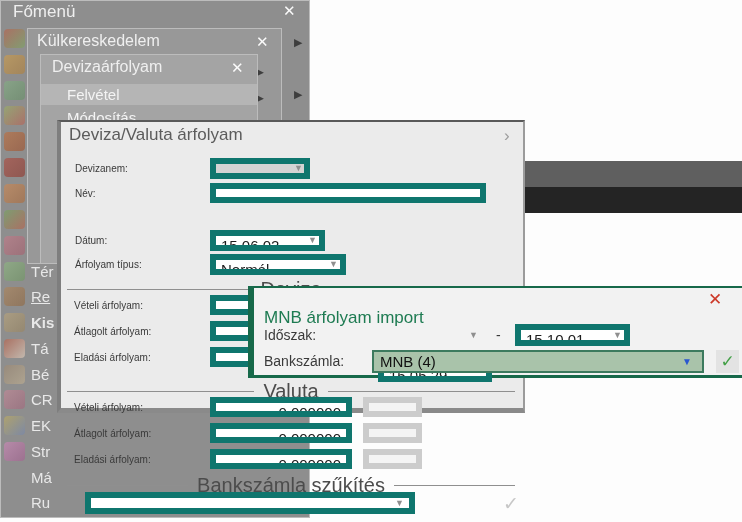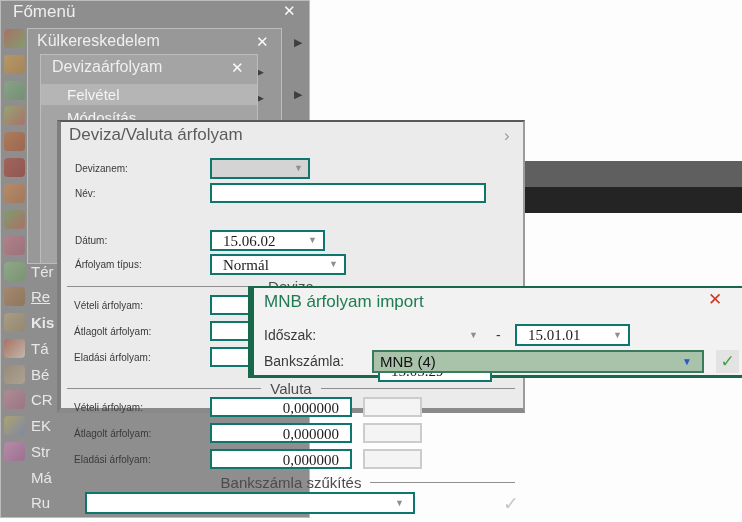"15.06.02" .tbox { border: 2px solid #0f766e -> 6px solid #0f766e; font-family: Liberation Serif, serif -> none; padding: 0 11px -> 0 5px }
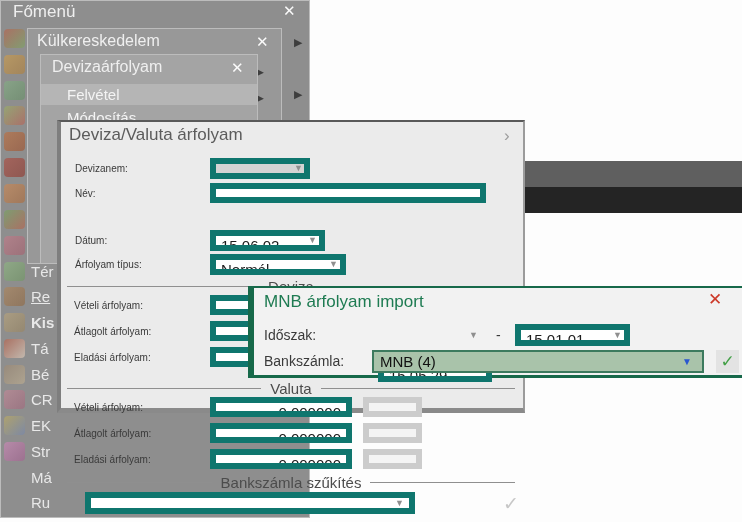"MNB árfolyam import" .mnb-title { top: 4px -> 20px }
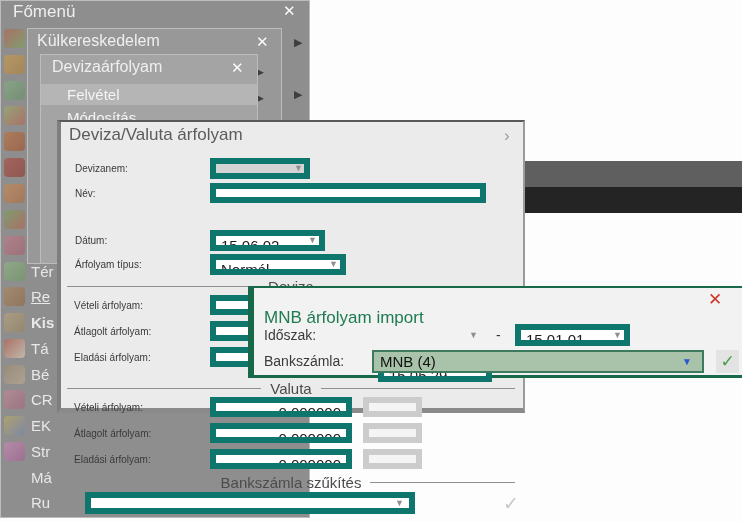"15.01.01" div.tbox { text: 15.01.01 -> 15.10.01 }
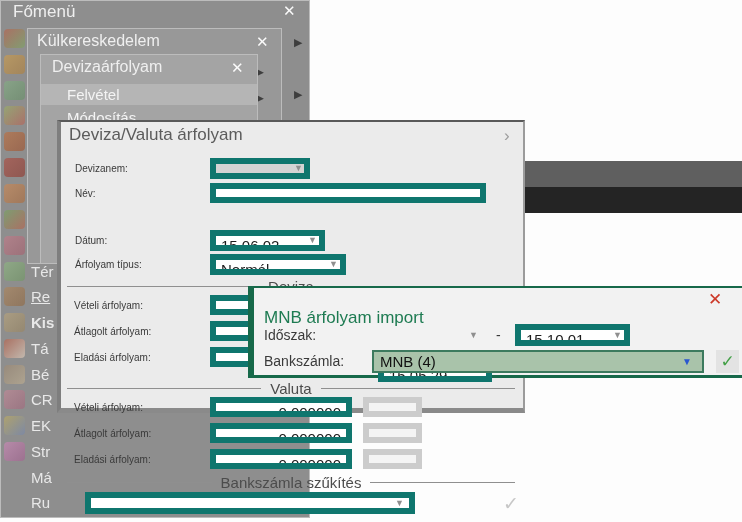"Valuta" .legend-text { font-size: 15px -> 20px }
